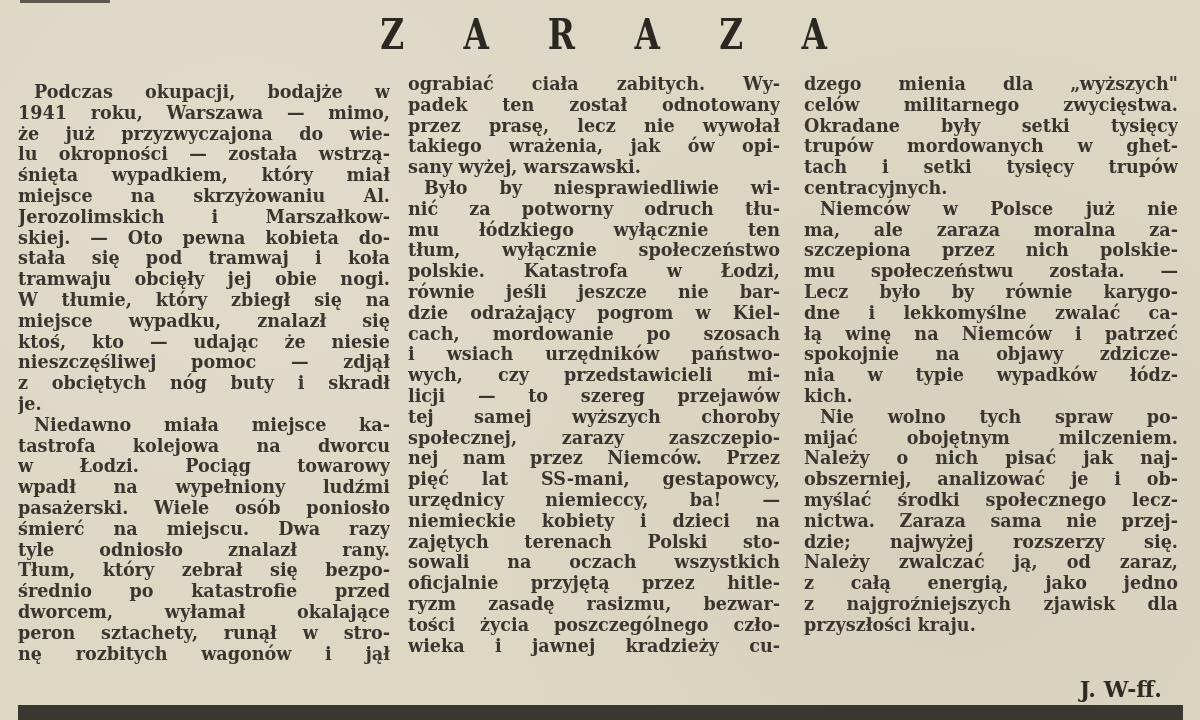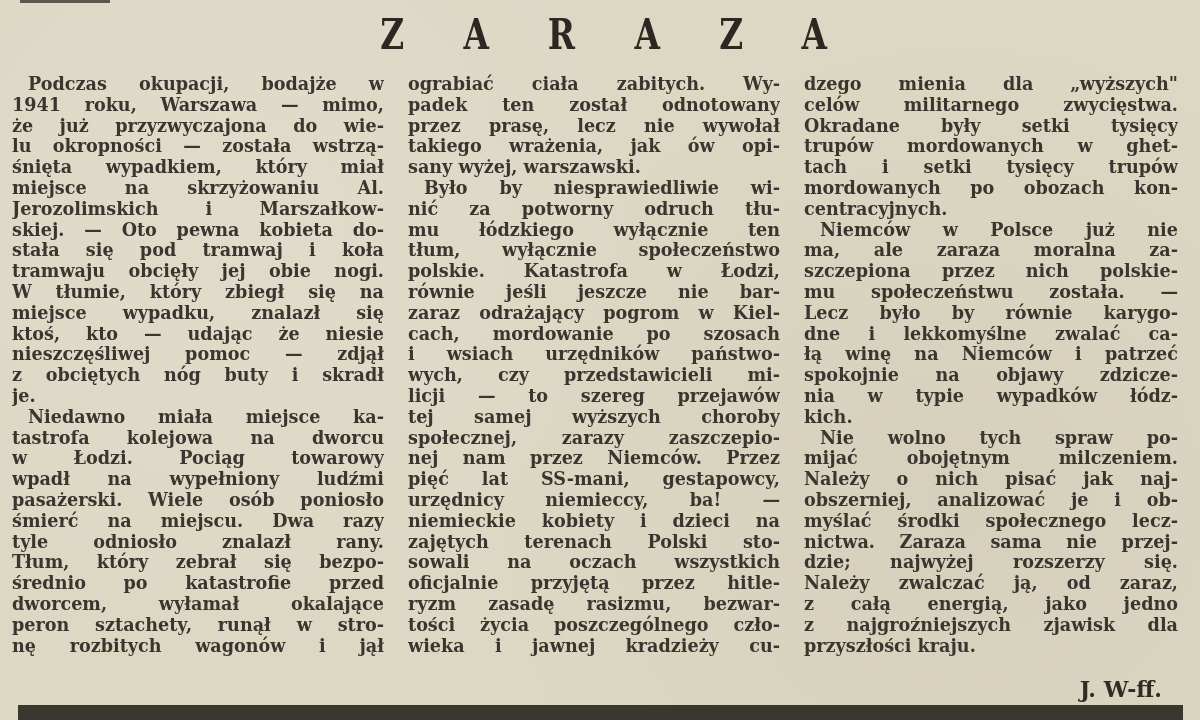"Podczas okupacji, bodajże w" .col1 { left: 12px -> 18px; margin-top: none -> 8px }
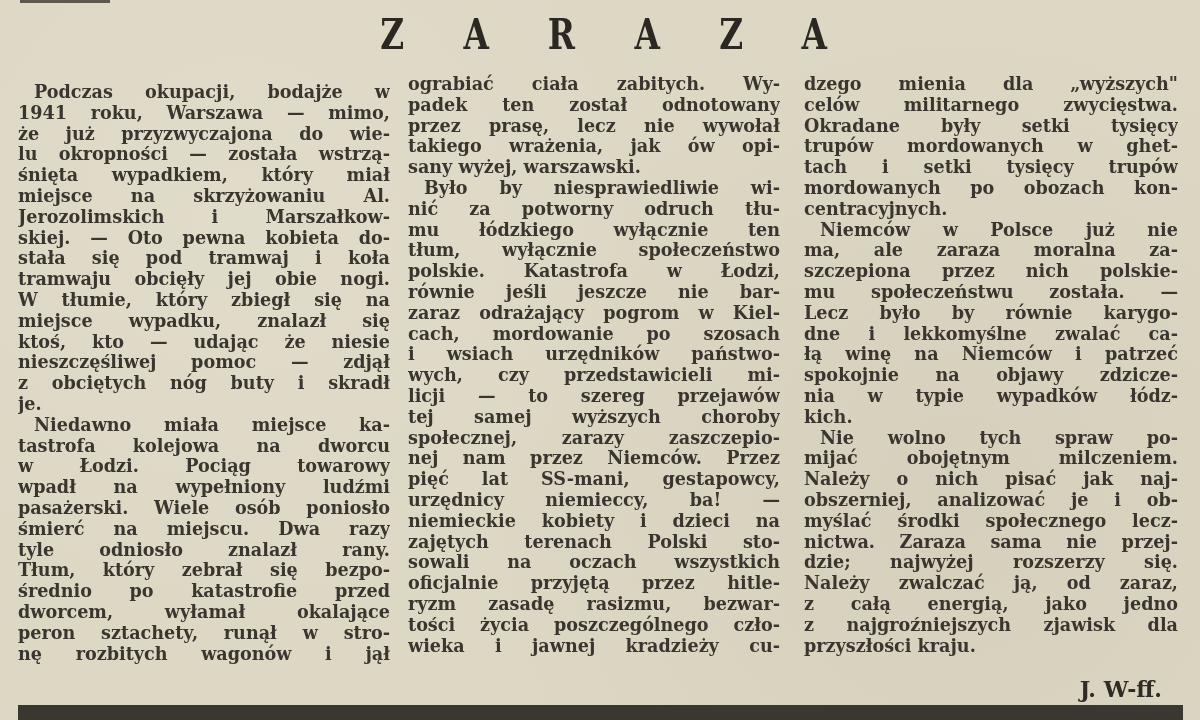"mordowanych po obozach kon-" span.line { html: <span>mordowanych po obozach kon-</span> -> none }
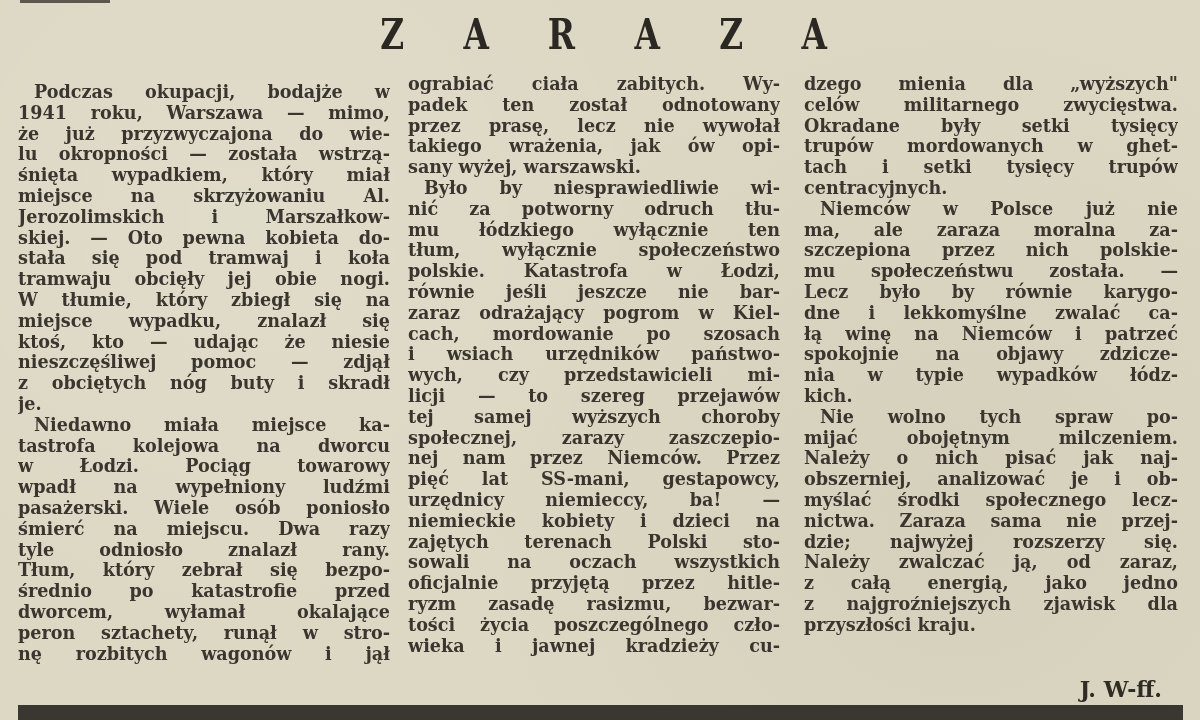"zaraz odrażający pogrom w Kiel-" span.line { text: zaraz -> dzie }
